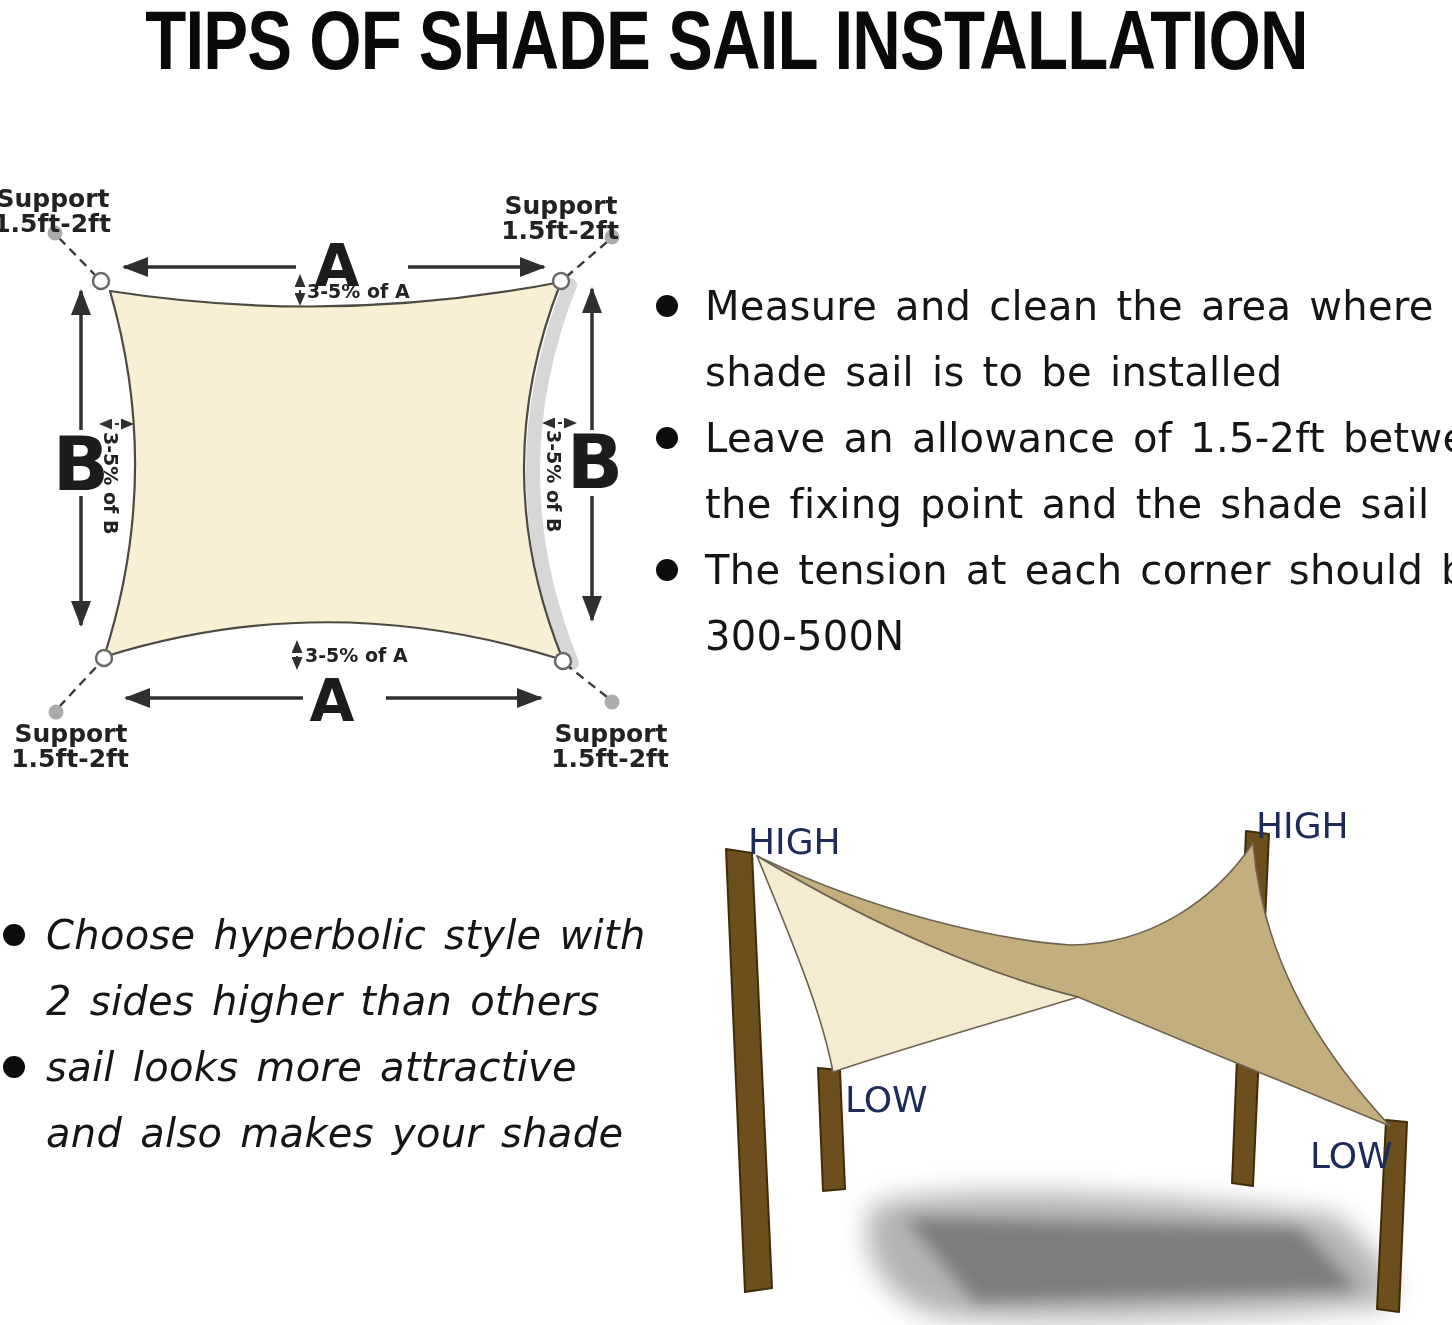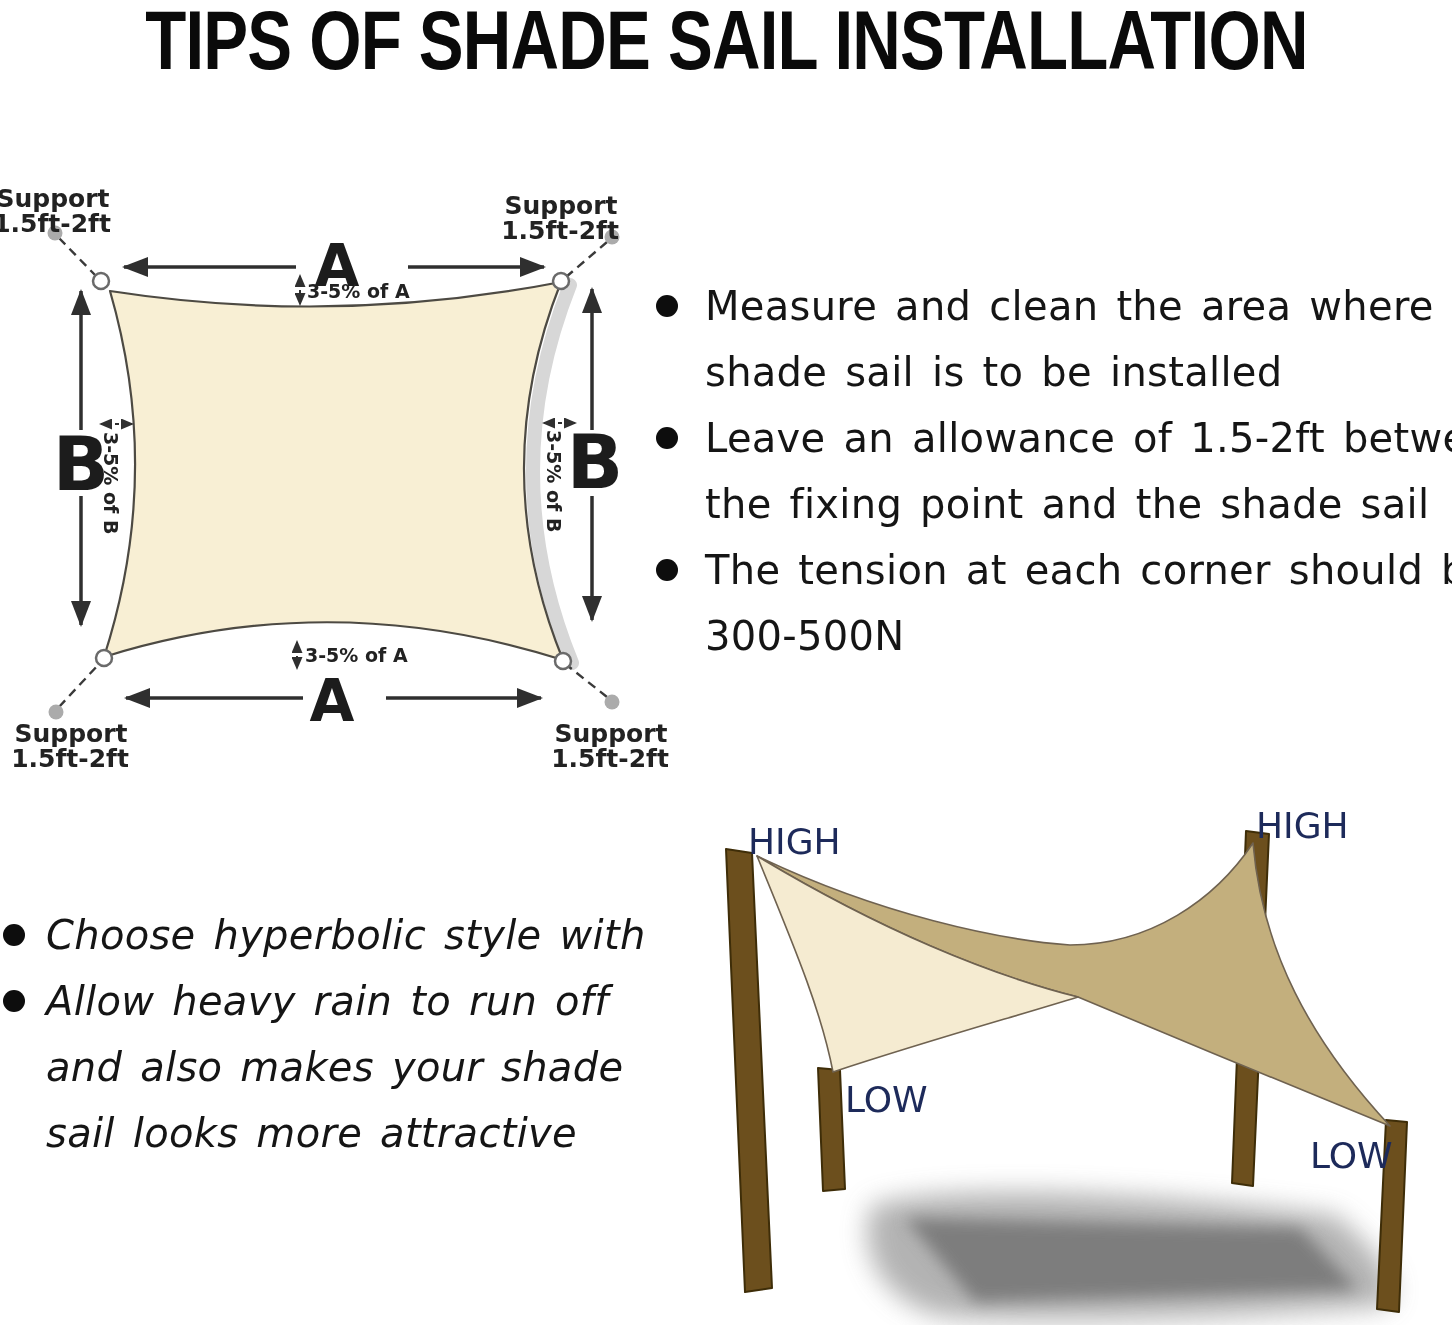"2 sides higher than others" div.tip-line { html: none -> <div>2 sides higher than others</div> }
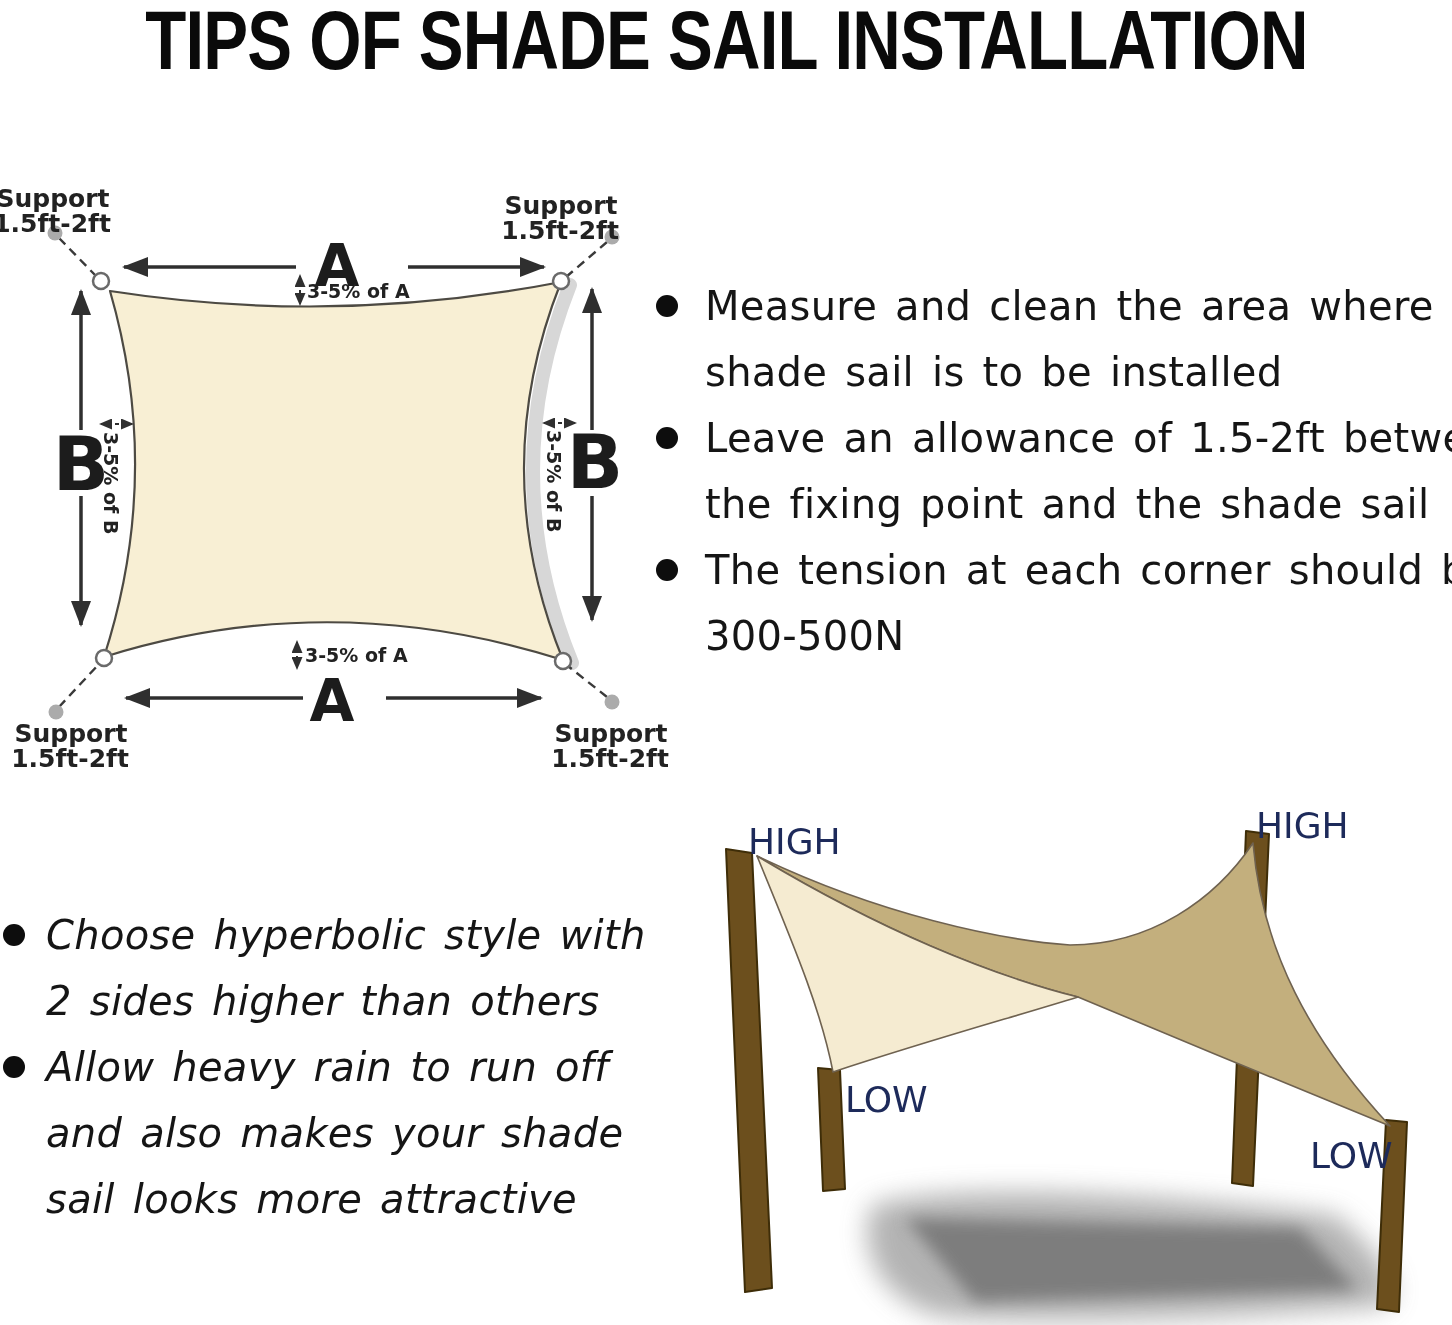"Allow heavy rain to run" div.tip-line { html: <div>Allow heavy rain to run off</div> -> none }
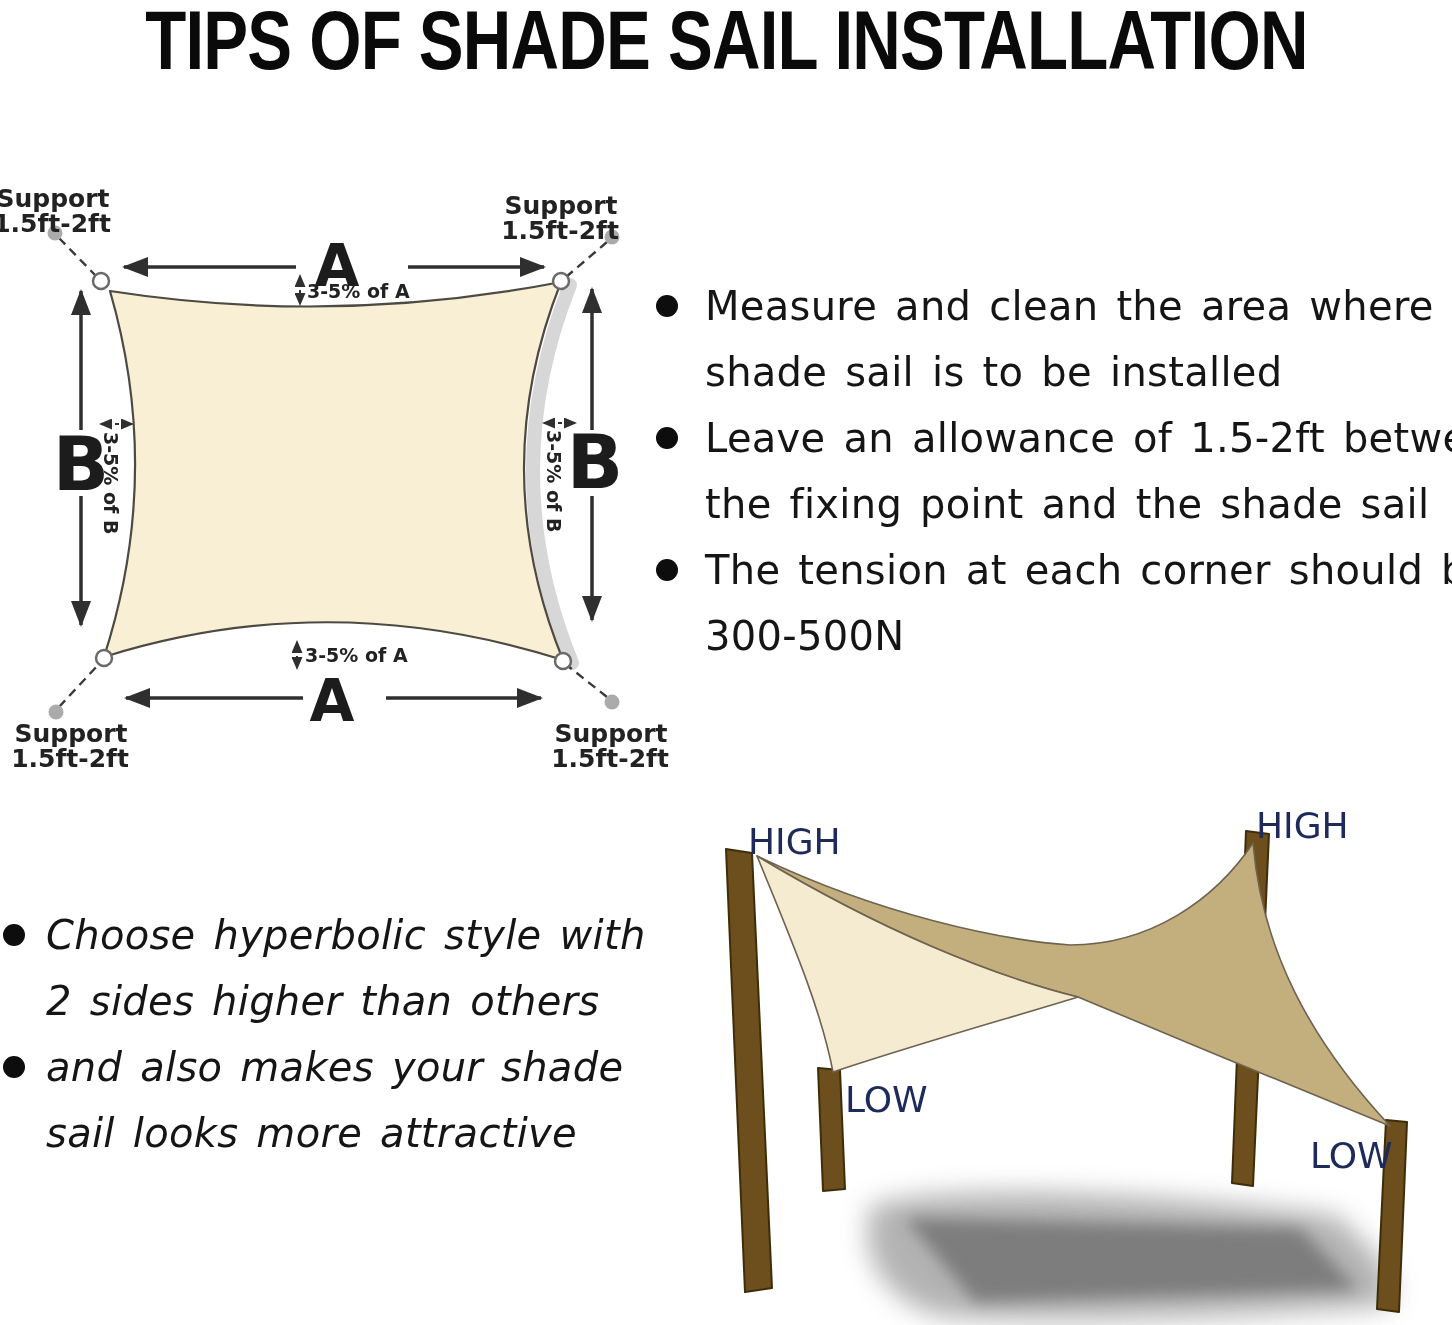"and also makes your shade" div.tip-line { order: before "sail looks more attractive" -> after "sail looks more attractive" }
